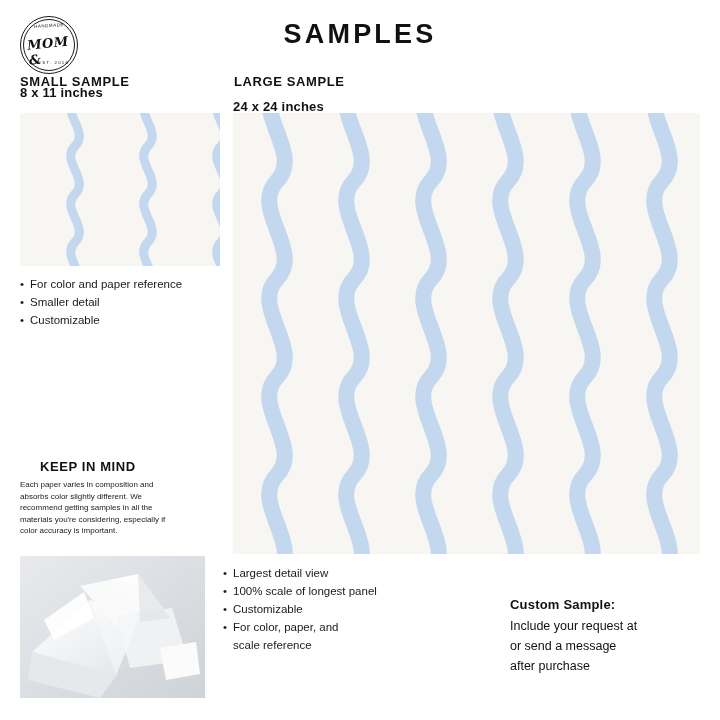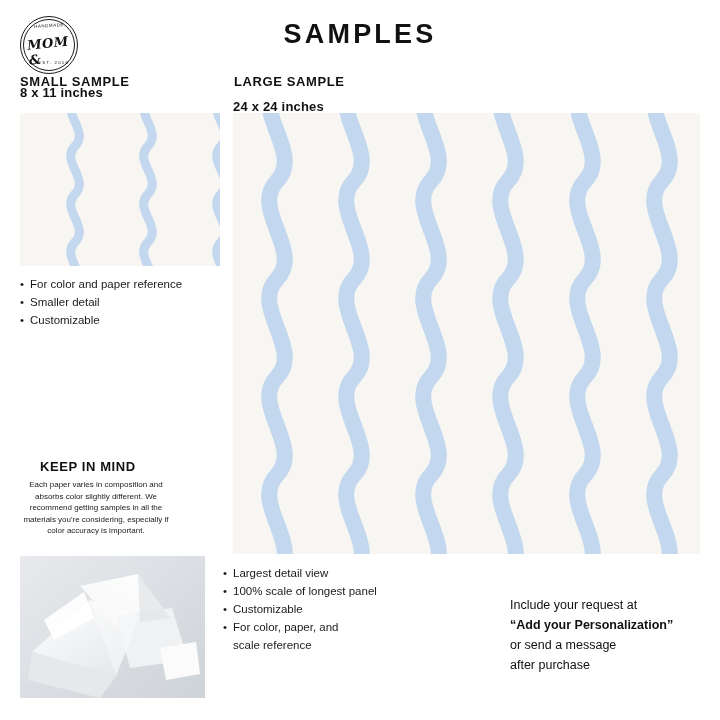"Each paper varies in composition" #keep-body { text-align: center -> none }
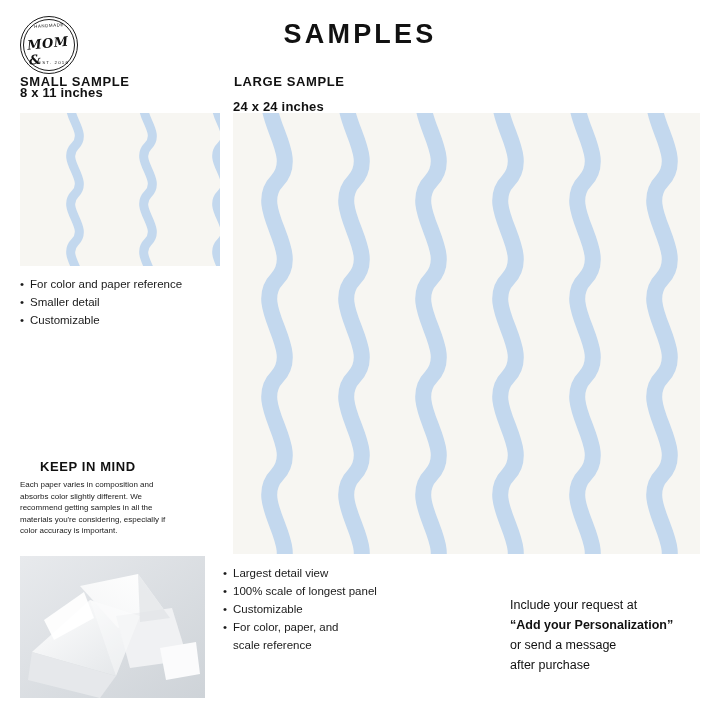"Custom Sample:" div.ctitle { html: none -> <div>Custom Sample:</div> }
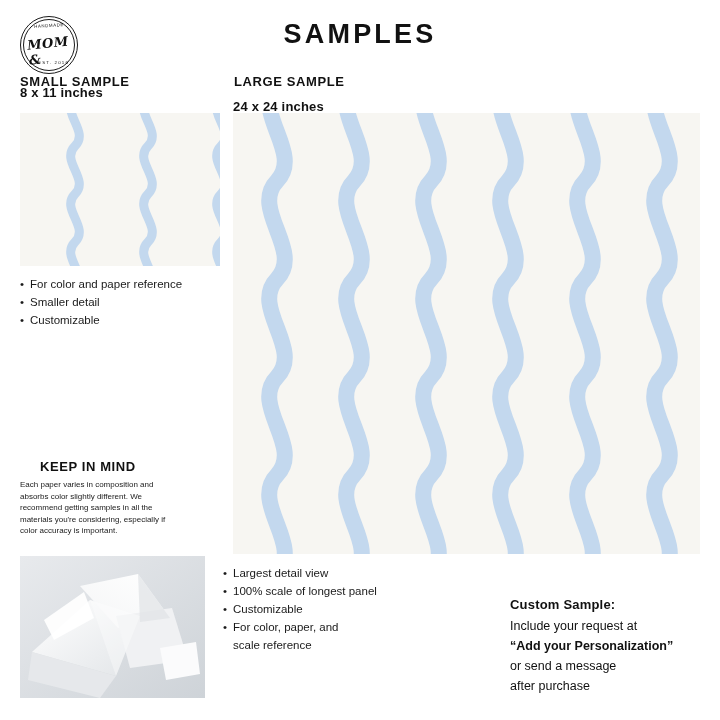"“Add your Personalization”" div.bold { html: <div>“Add your Personalization”</div> -> none }
